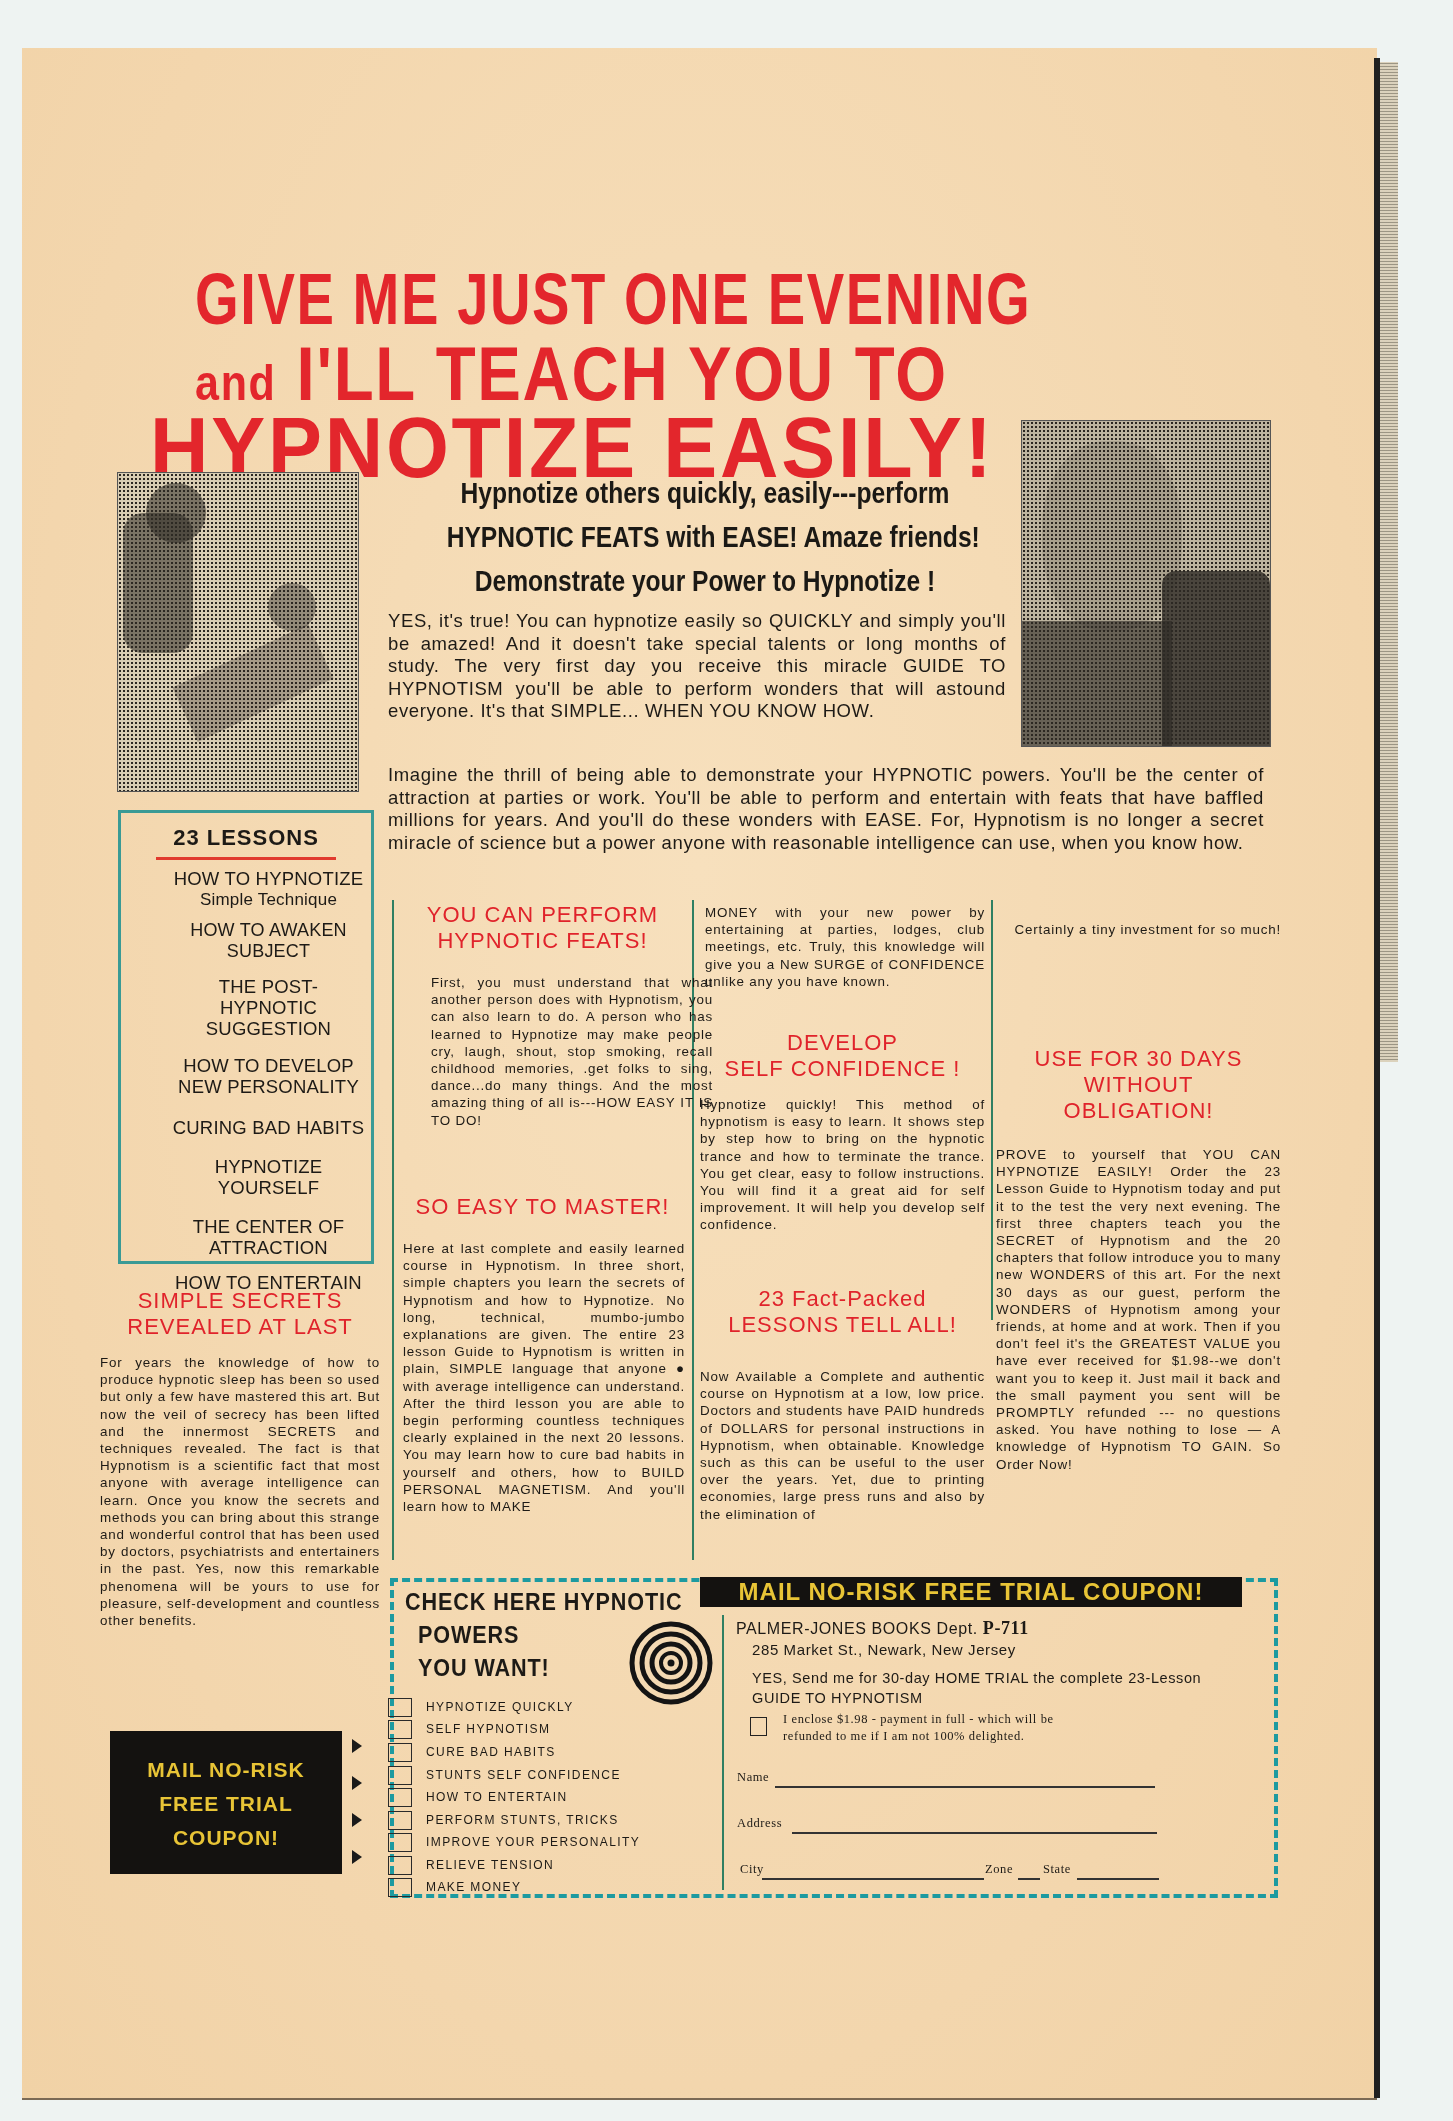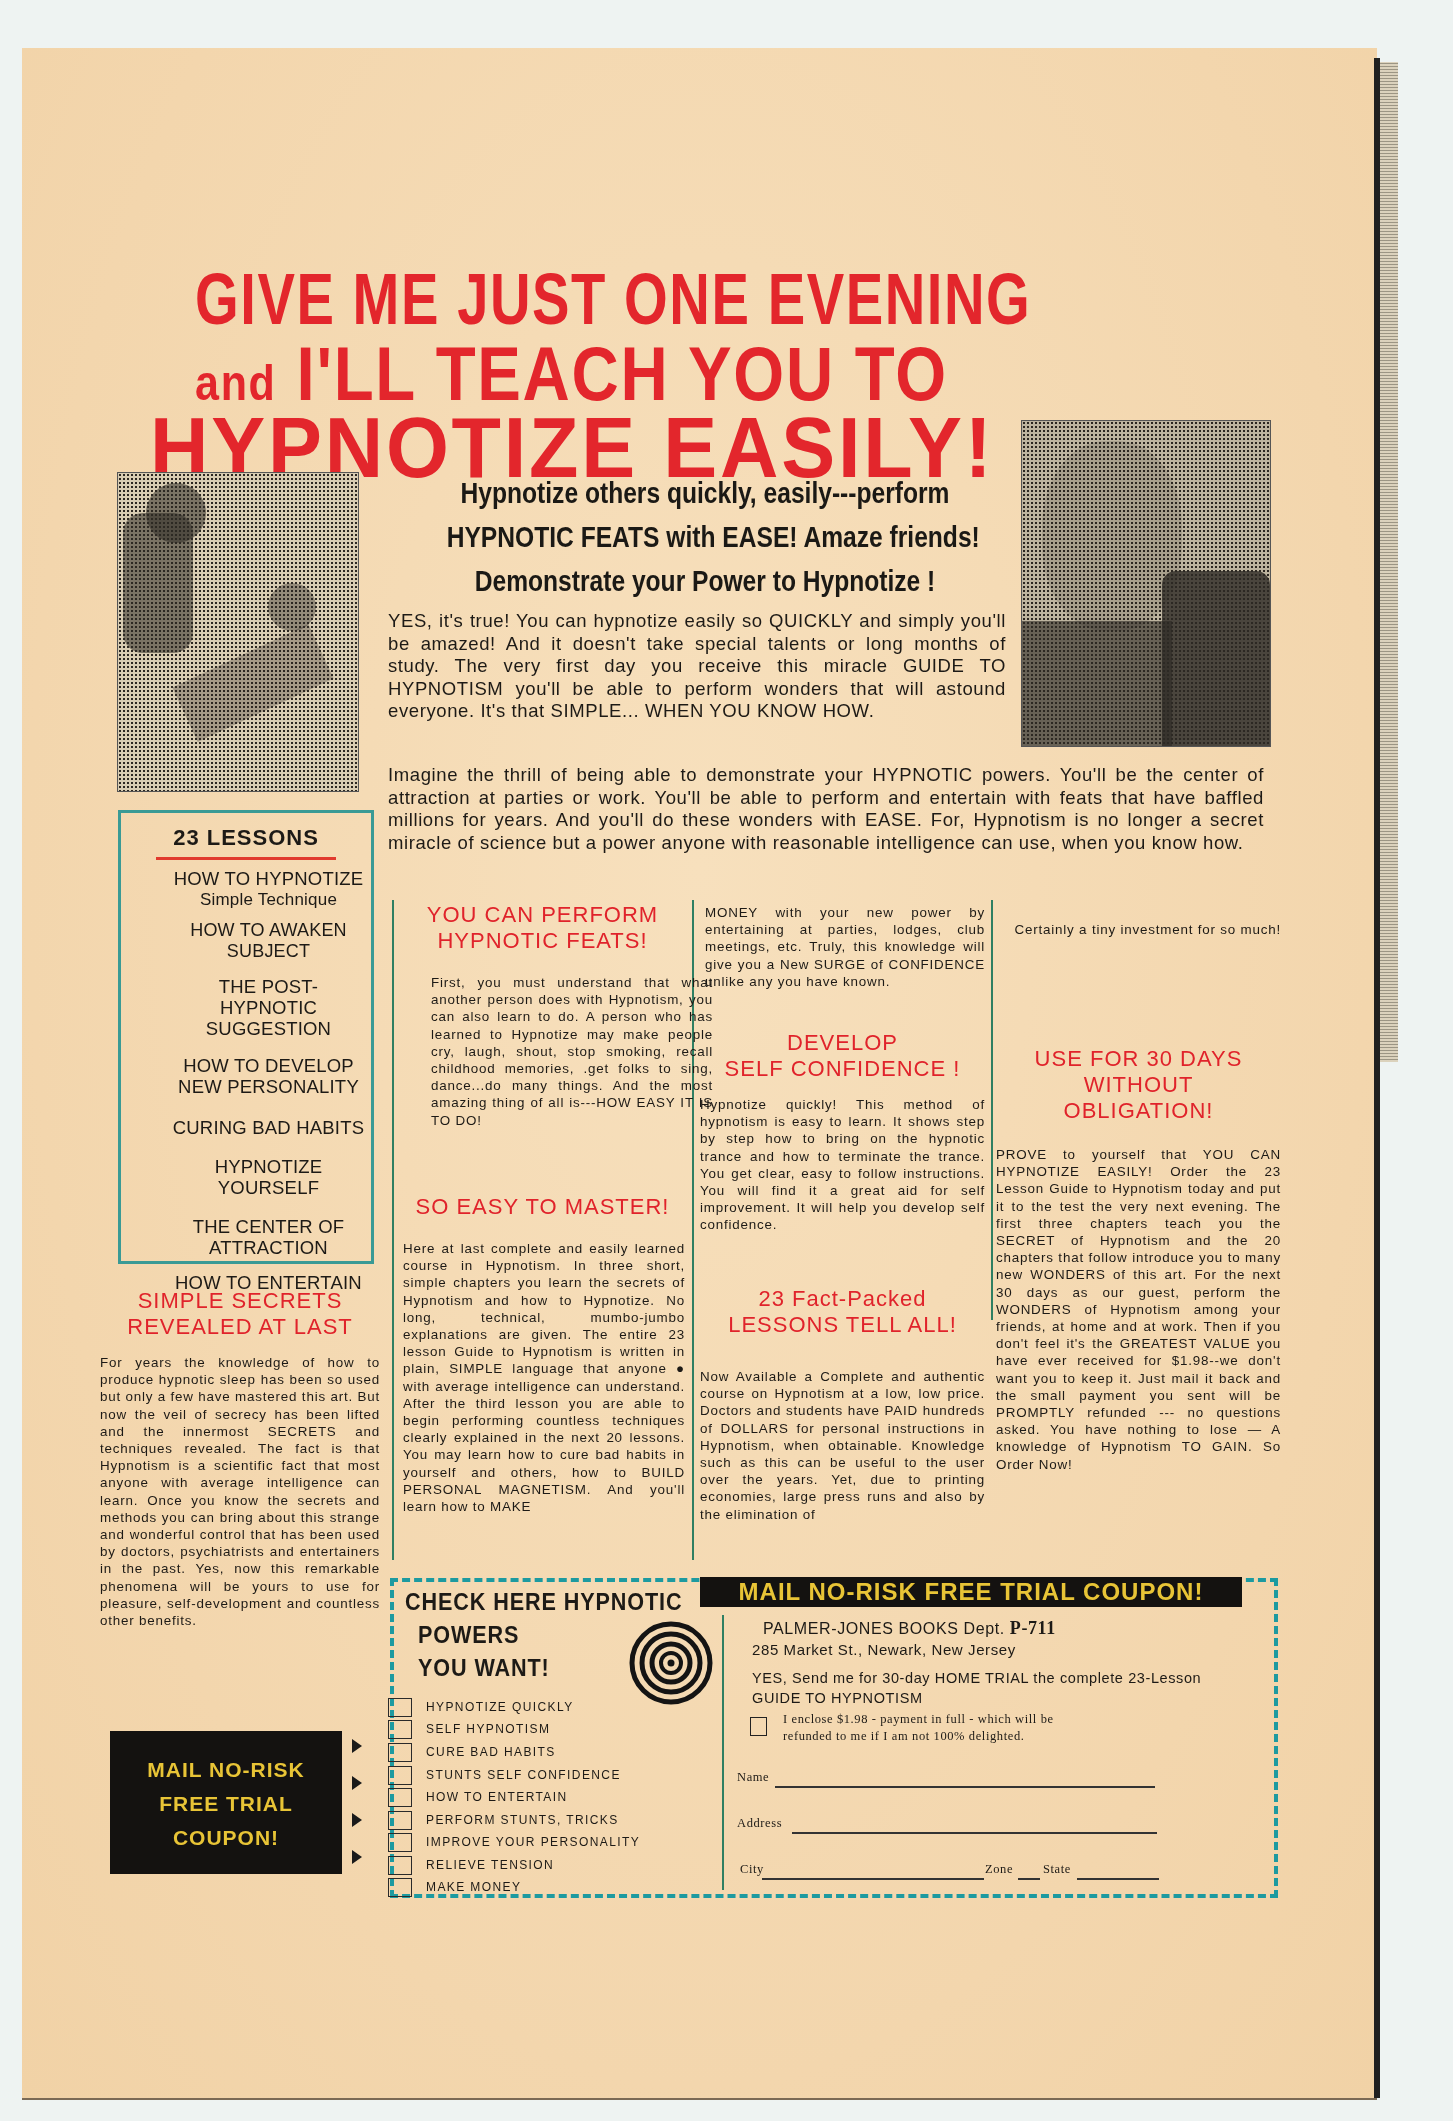"PALMER-JONES BOOKS Dept. P-711" div.form-text { left: 763px -> 736px }
